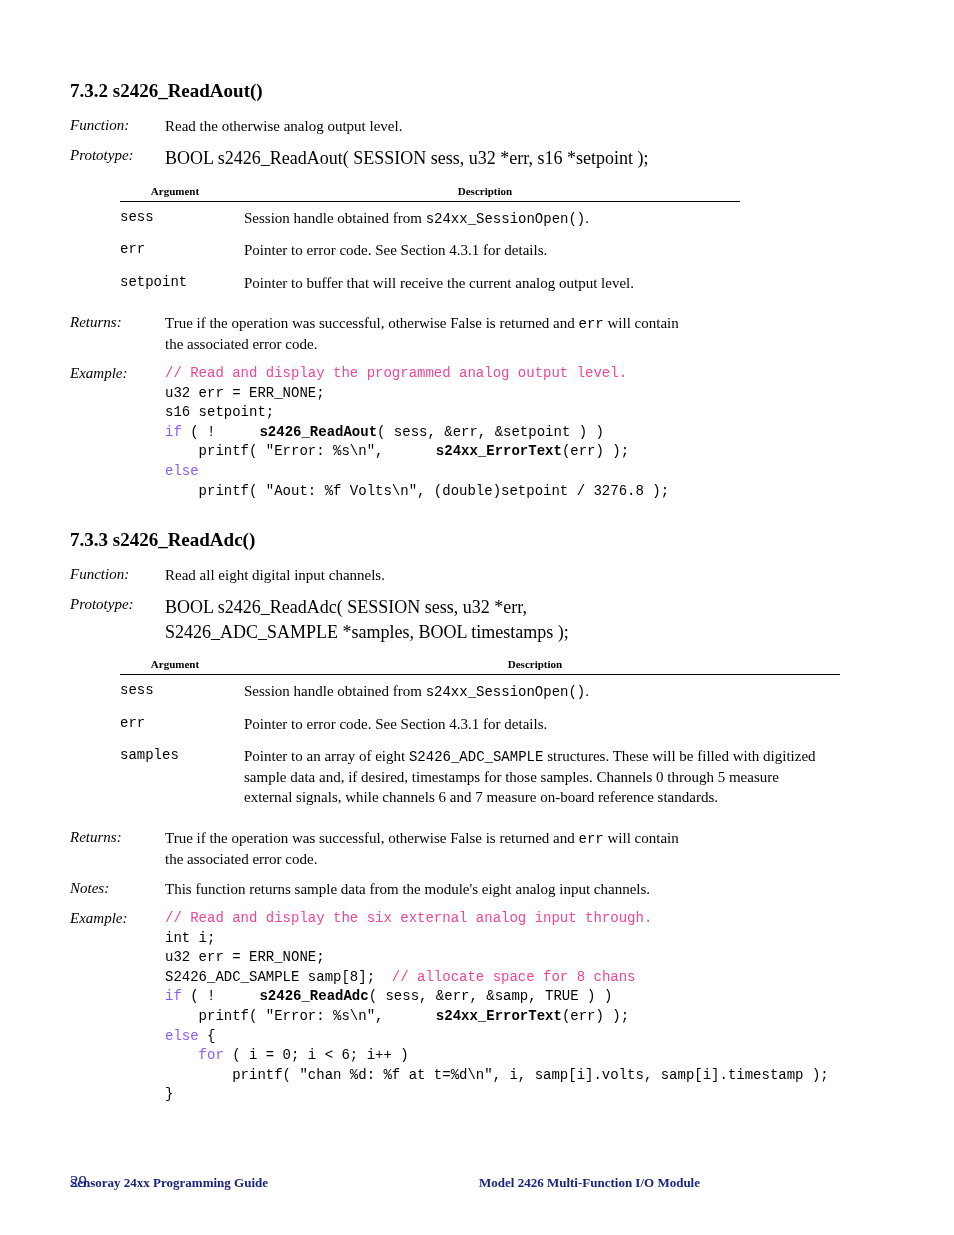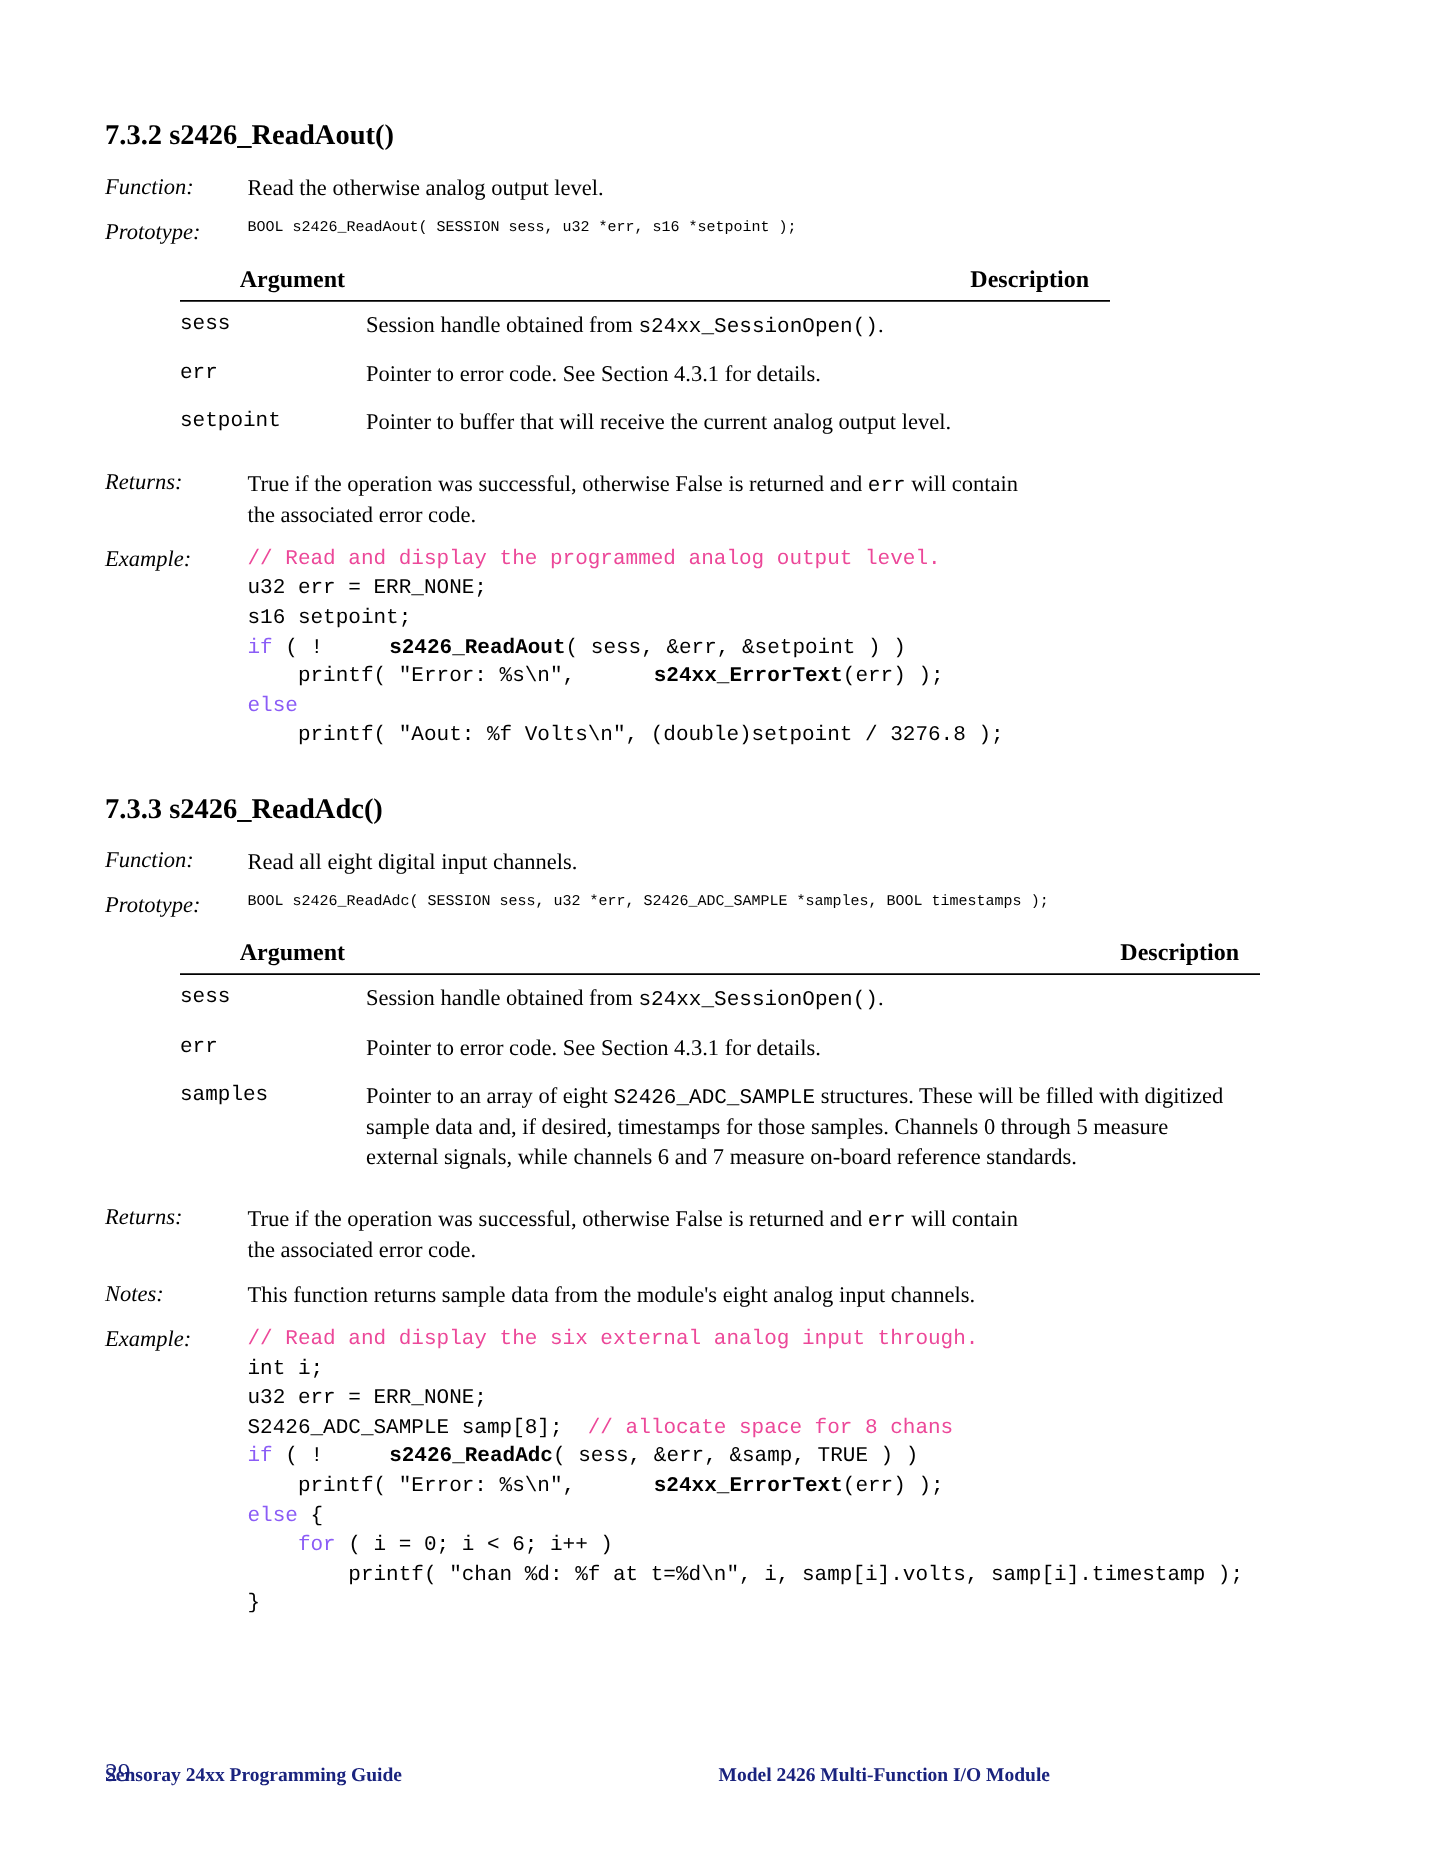"BOOL s2426_ReadAout( SESSION sess, u32" .mono { font-family: Liberation Mono, monospace -> Liberation Serif, serif; font-size: 10px -> 18px }
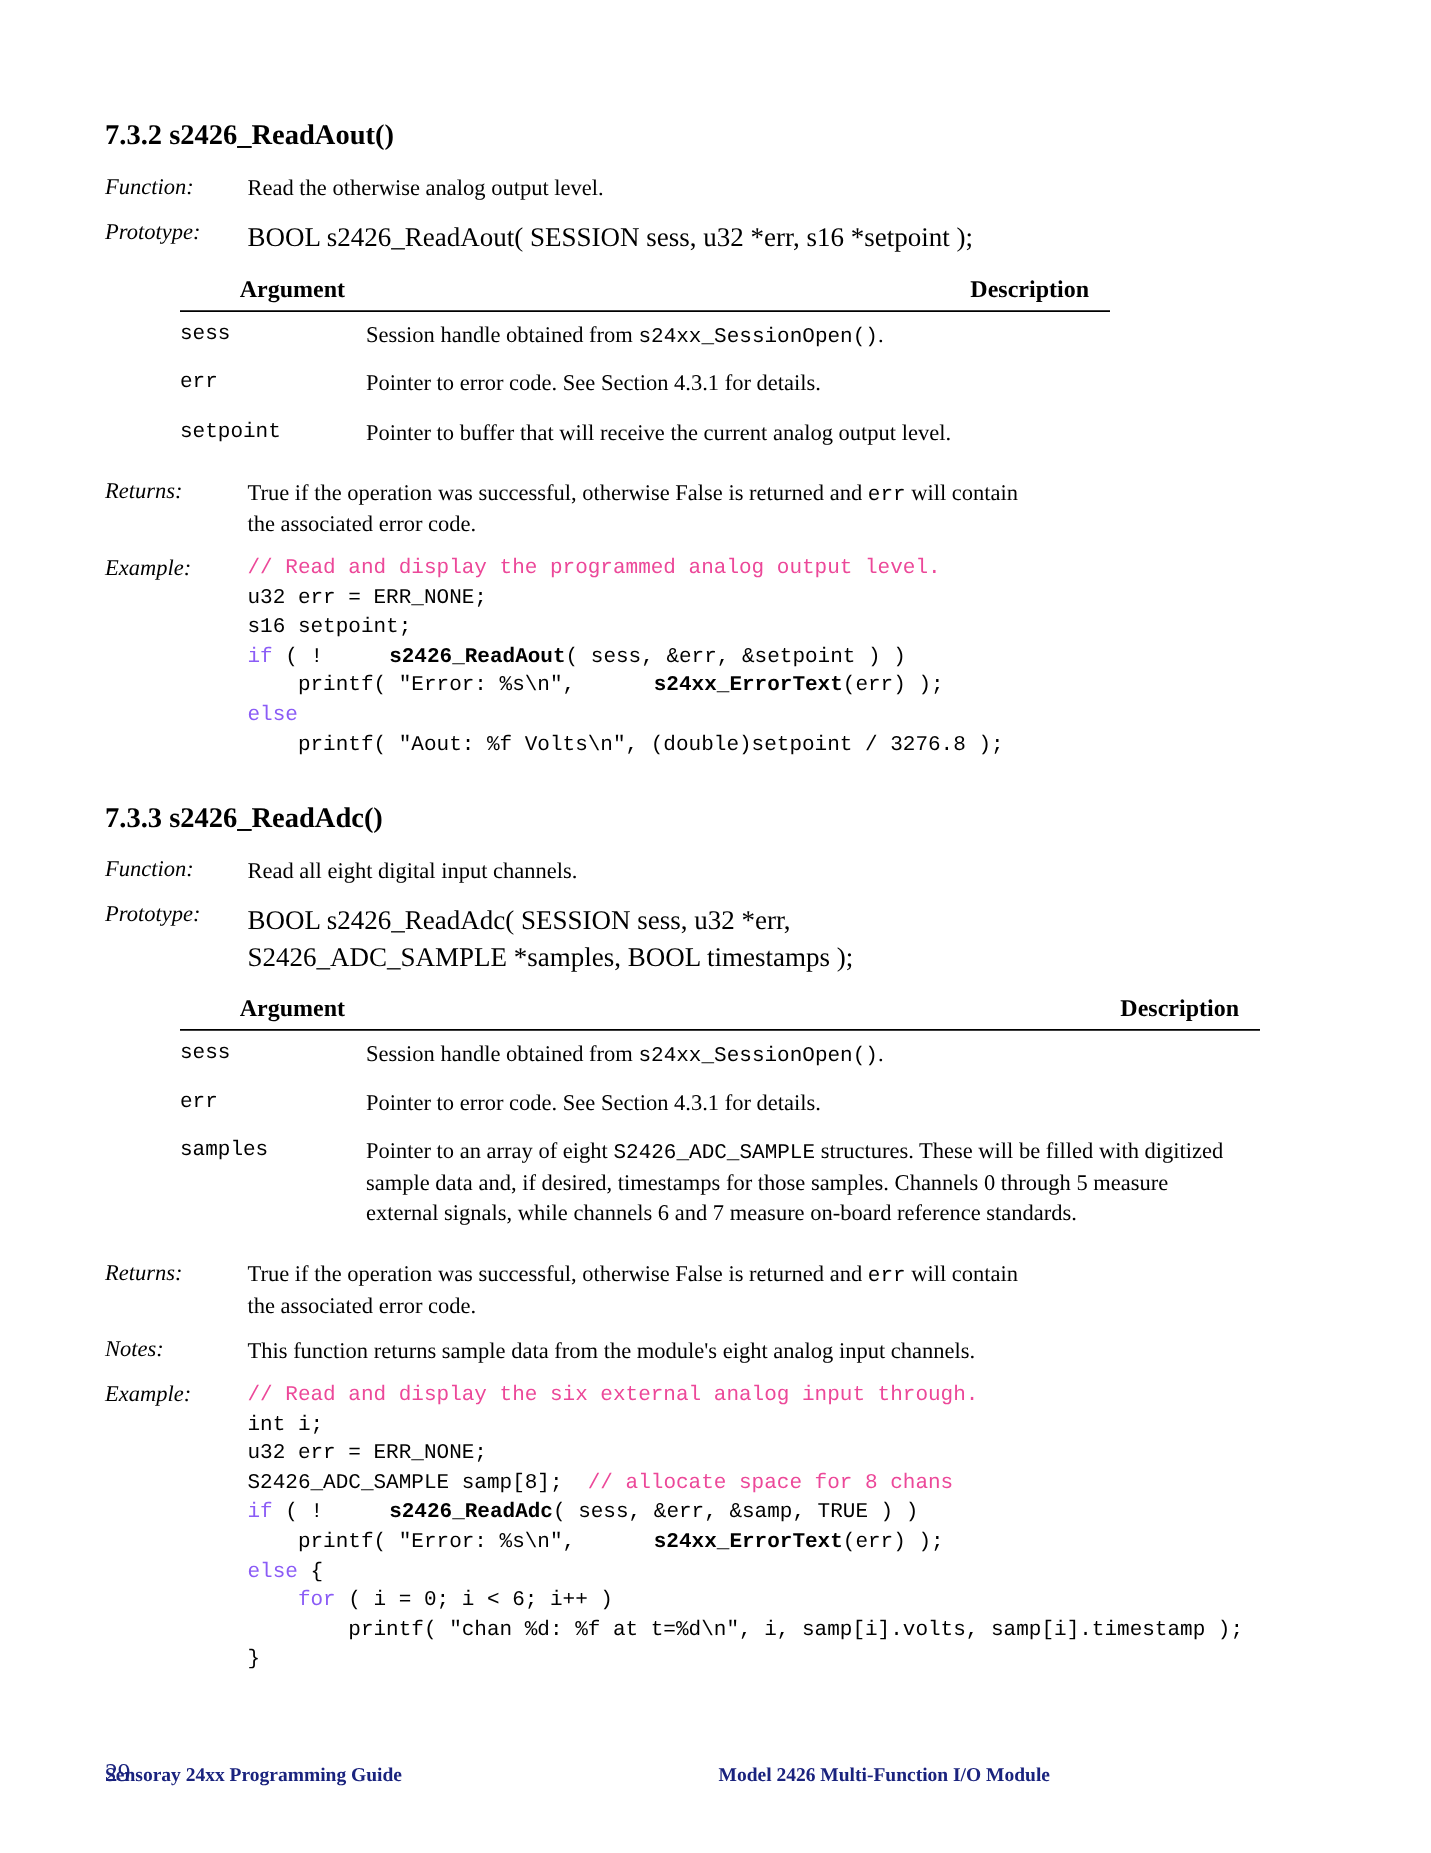"Argument" table.argtable th { font-size: 16px -> 11px; text-align: right -> center }
